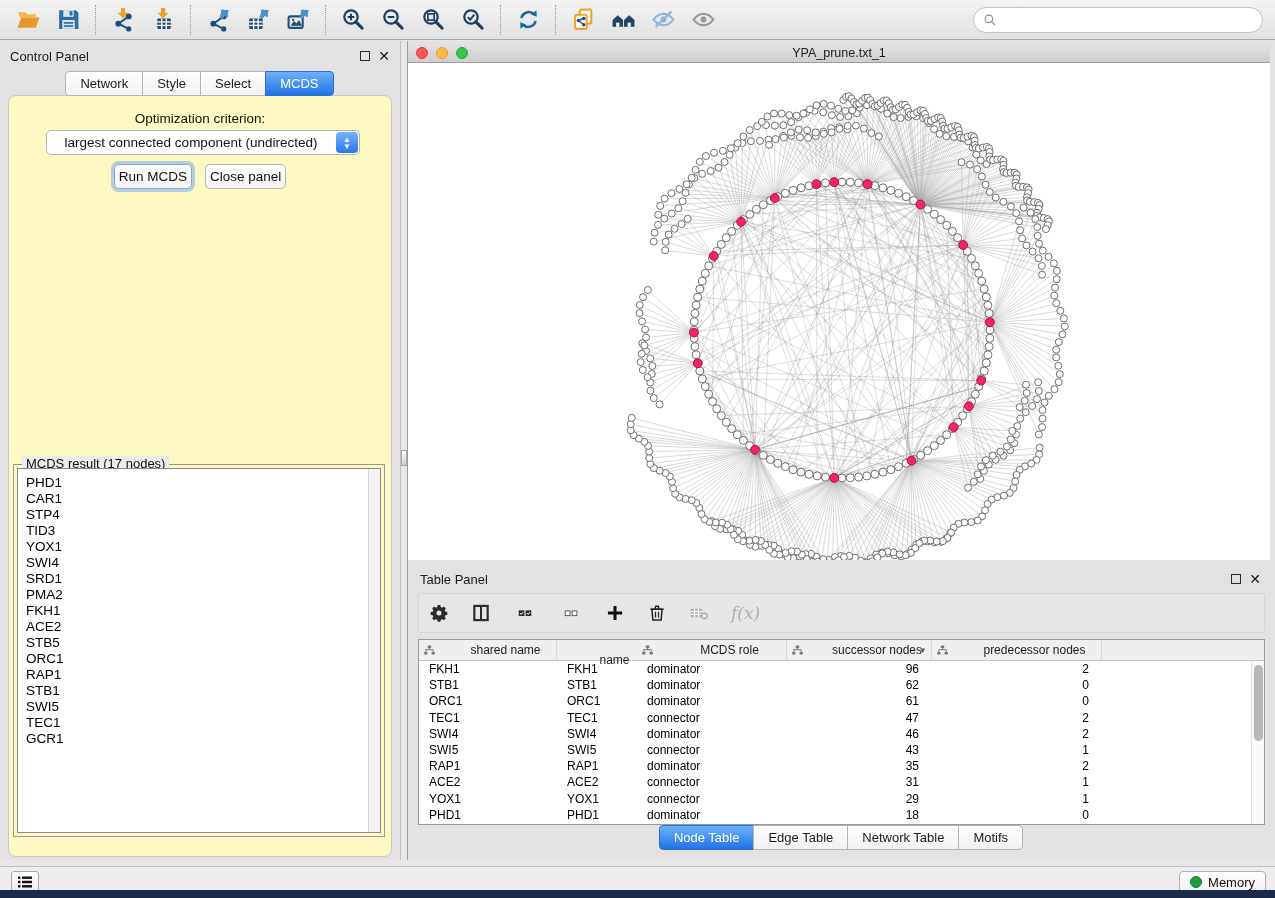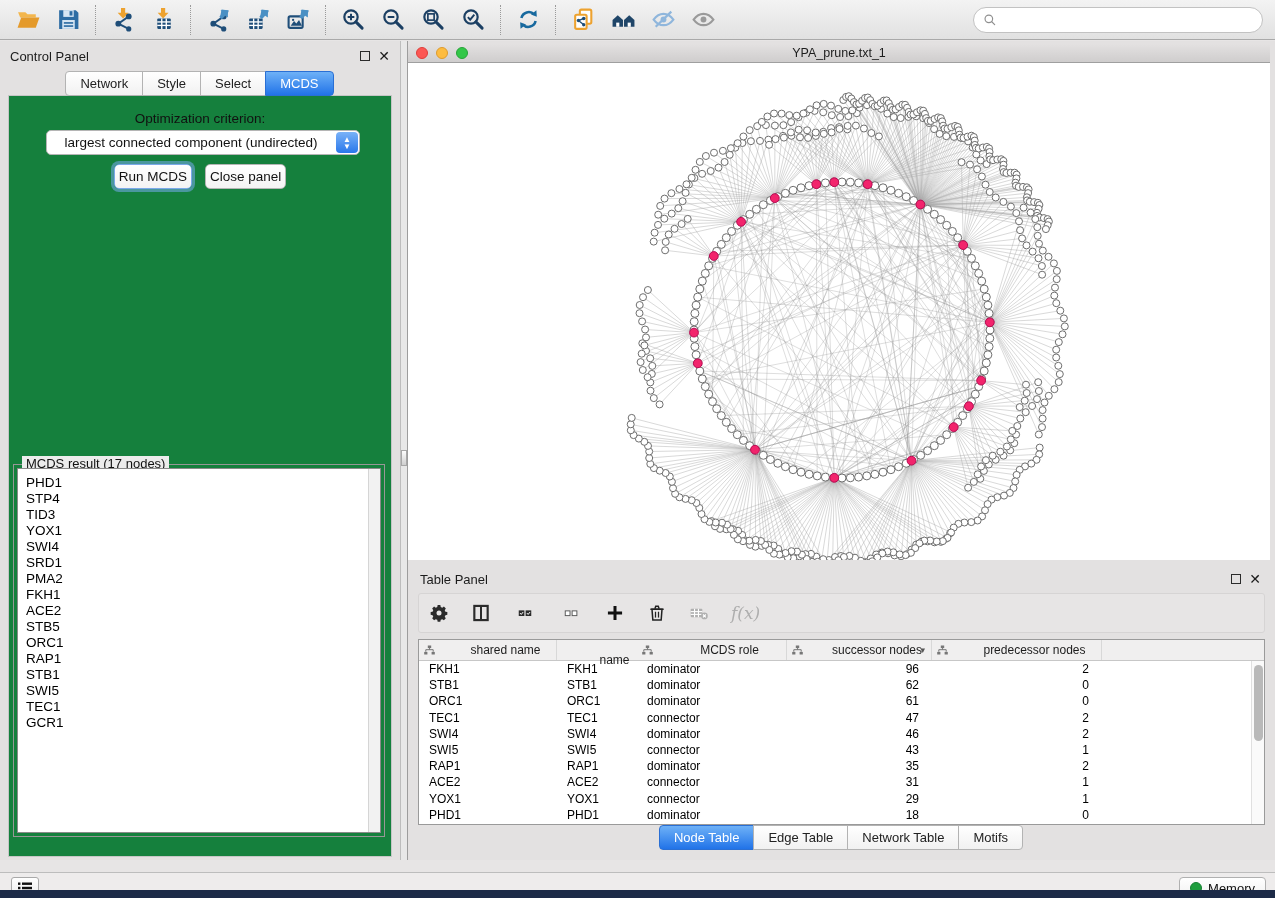"Optimization criterion:" .cp-box { background: #15803d -> #fef9c3; border-radius: 0 -> 8px }
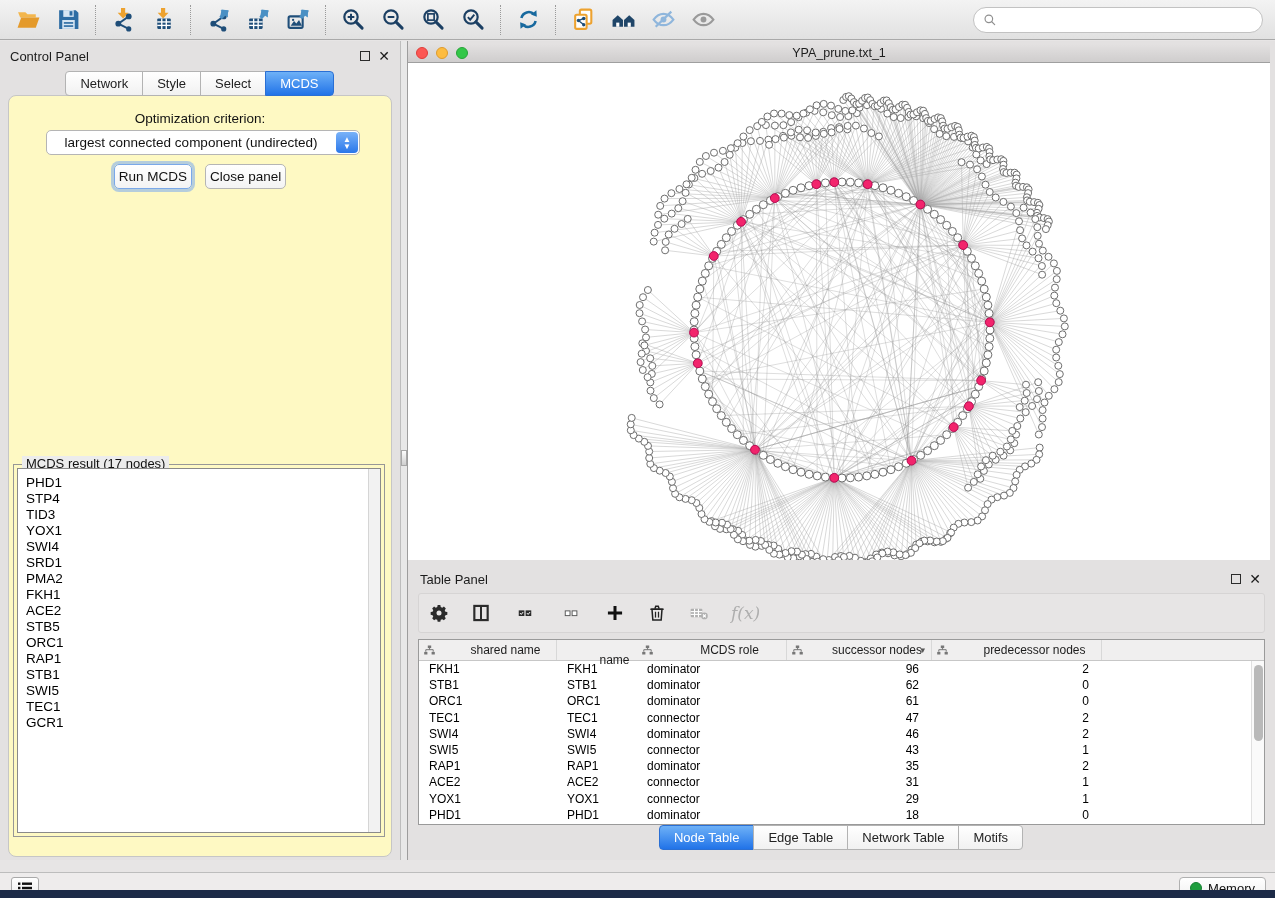"CAR1" div.list-item { html: none -> <div>CAR1</div> }
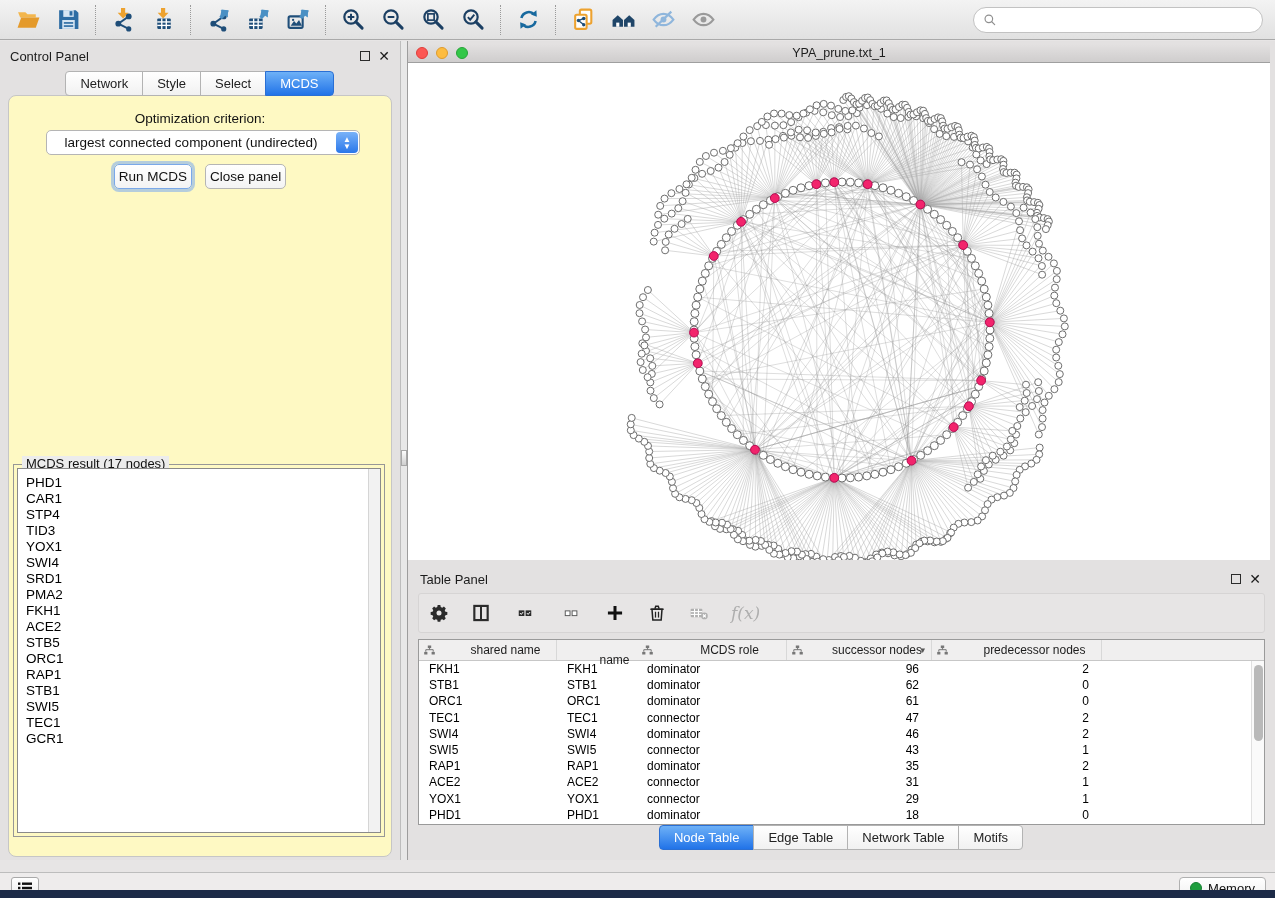"Memory" .statusbar { height: 18px -> 24px }
